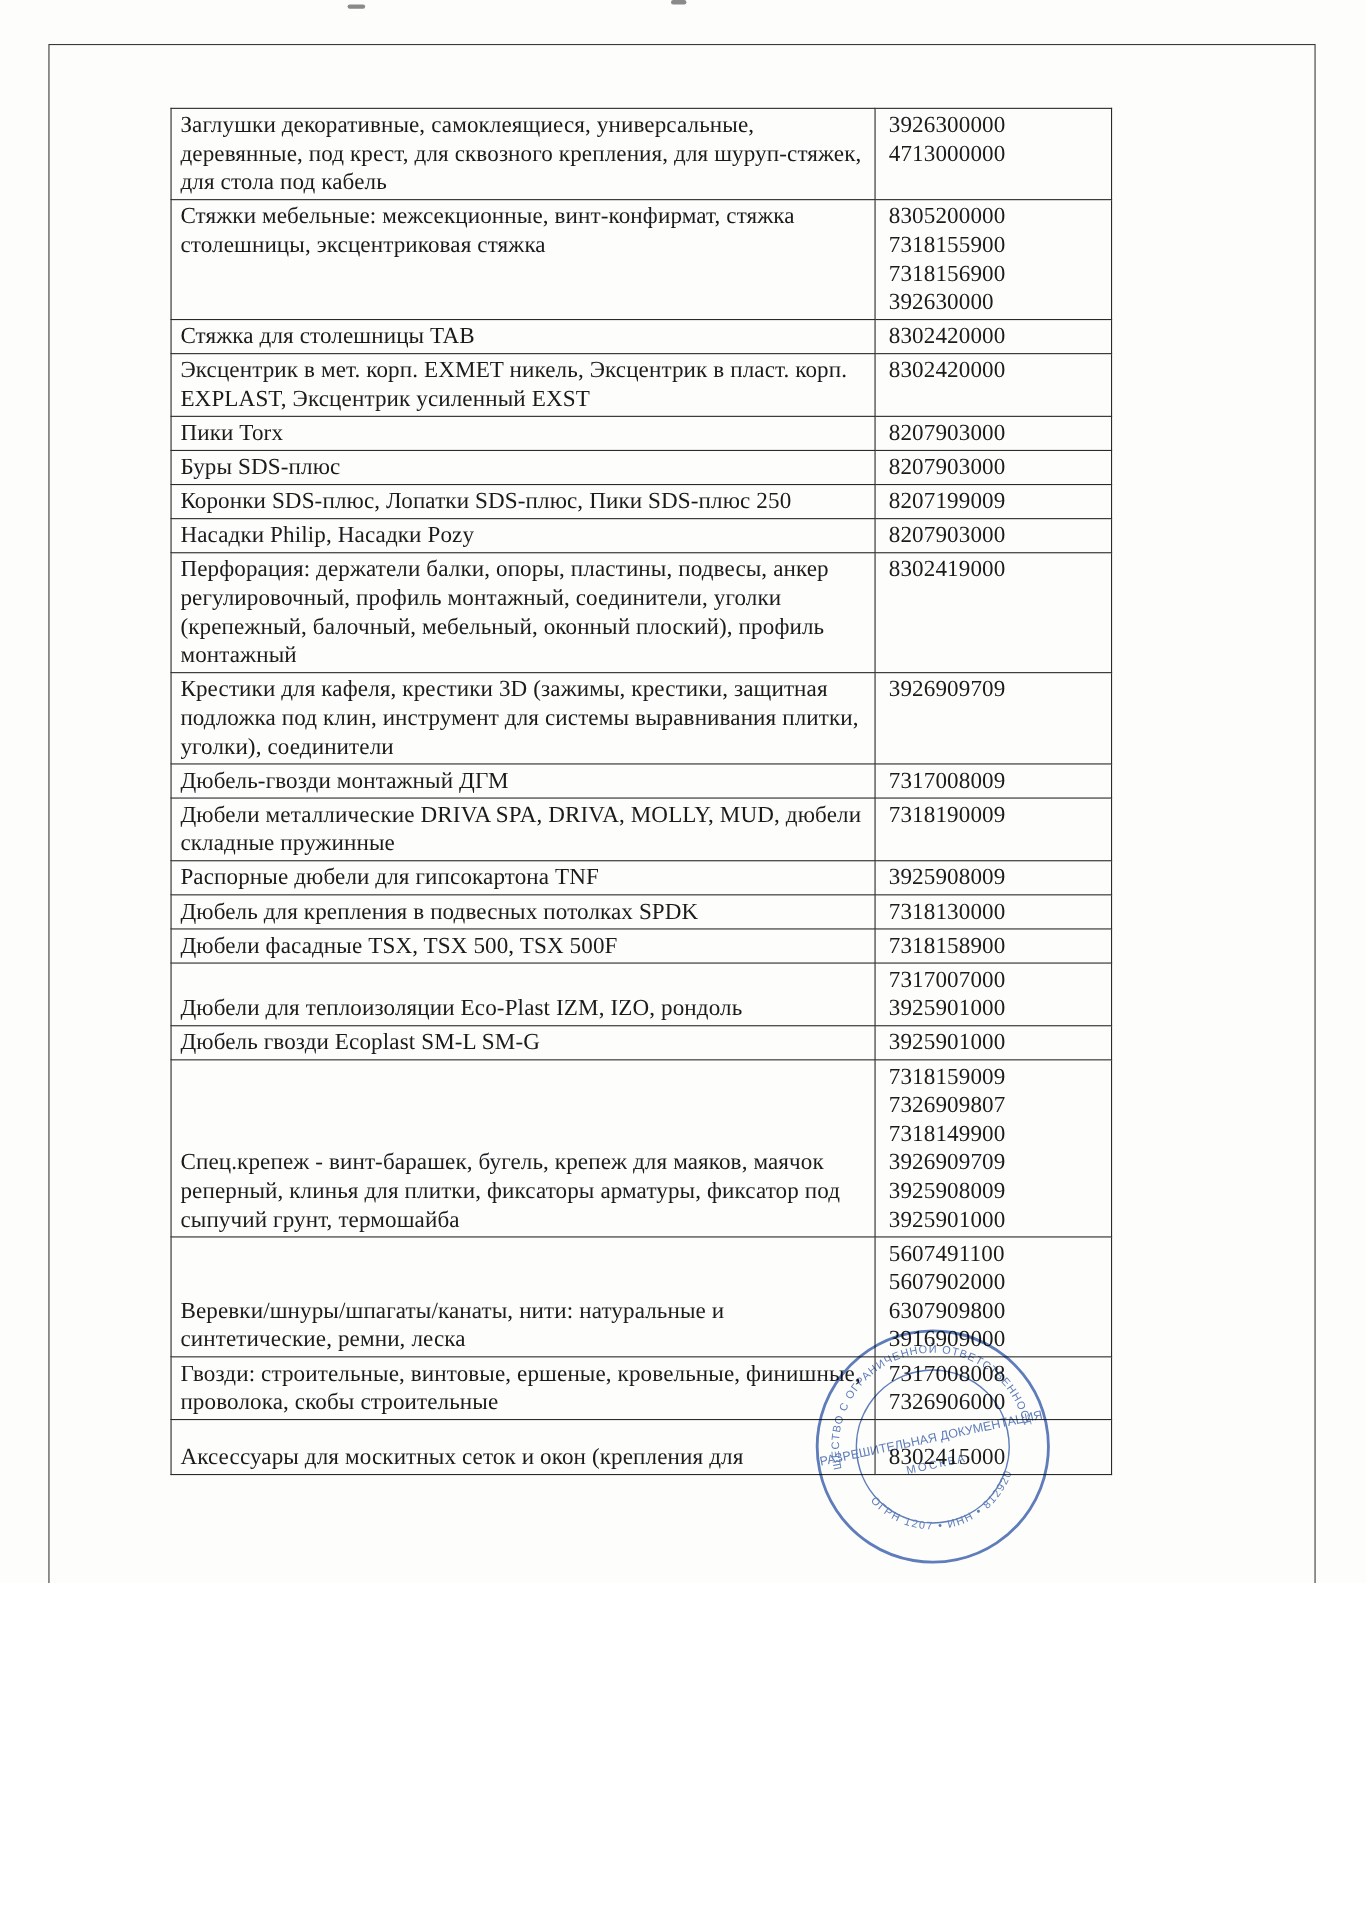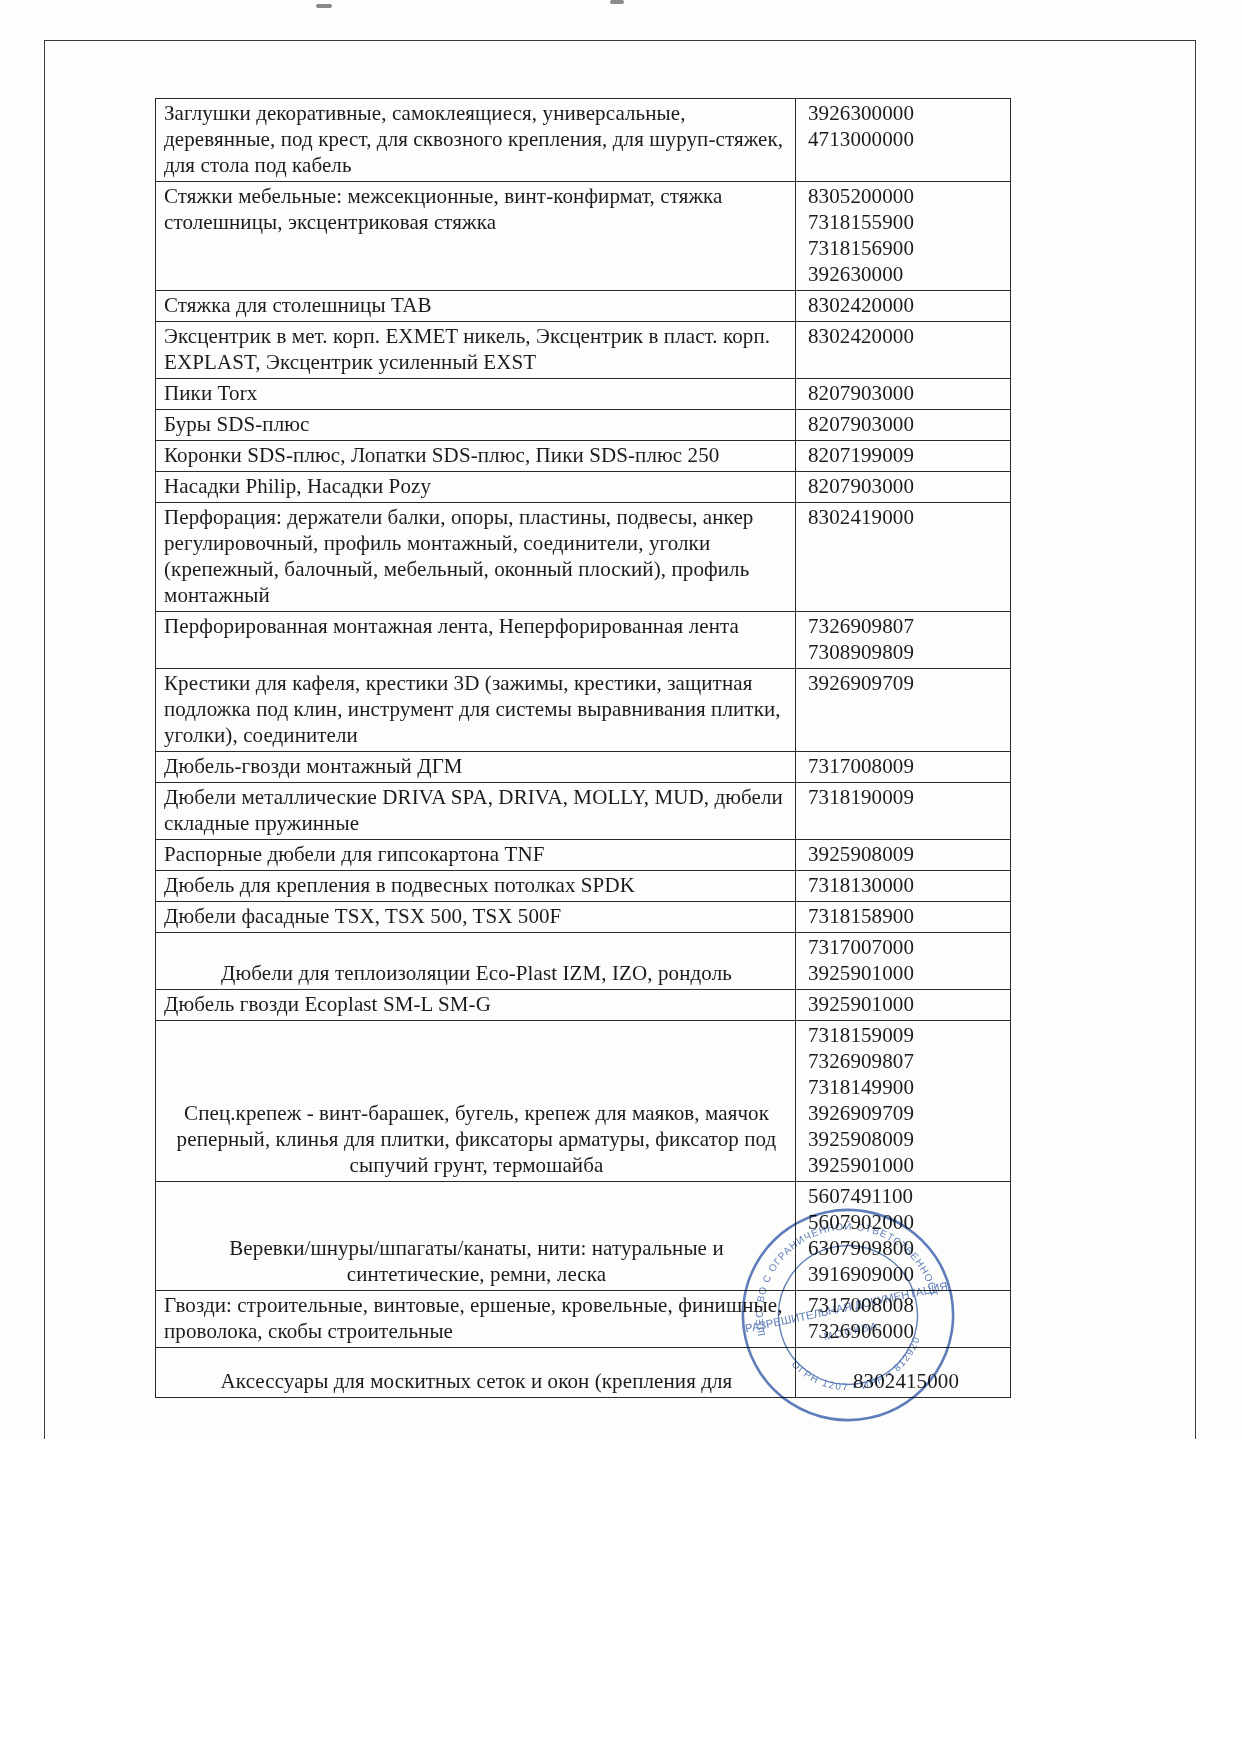"Перфорированная монтажная лента," div.tr { html: <div> <div>Перфорированная монтажная лента, Неперфорированная лента</div> <div> <div>7326909807</div> <div>7308909809</div> </div> </div> -> none }
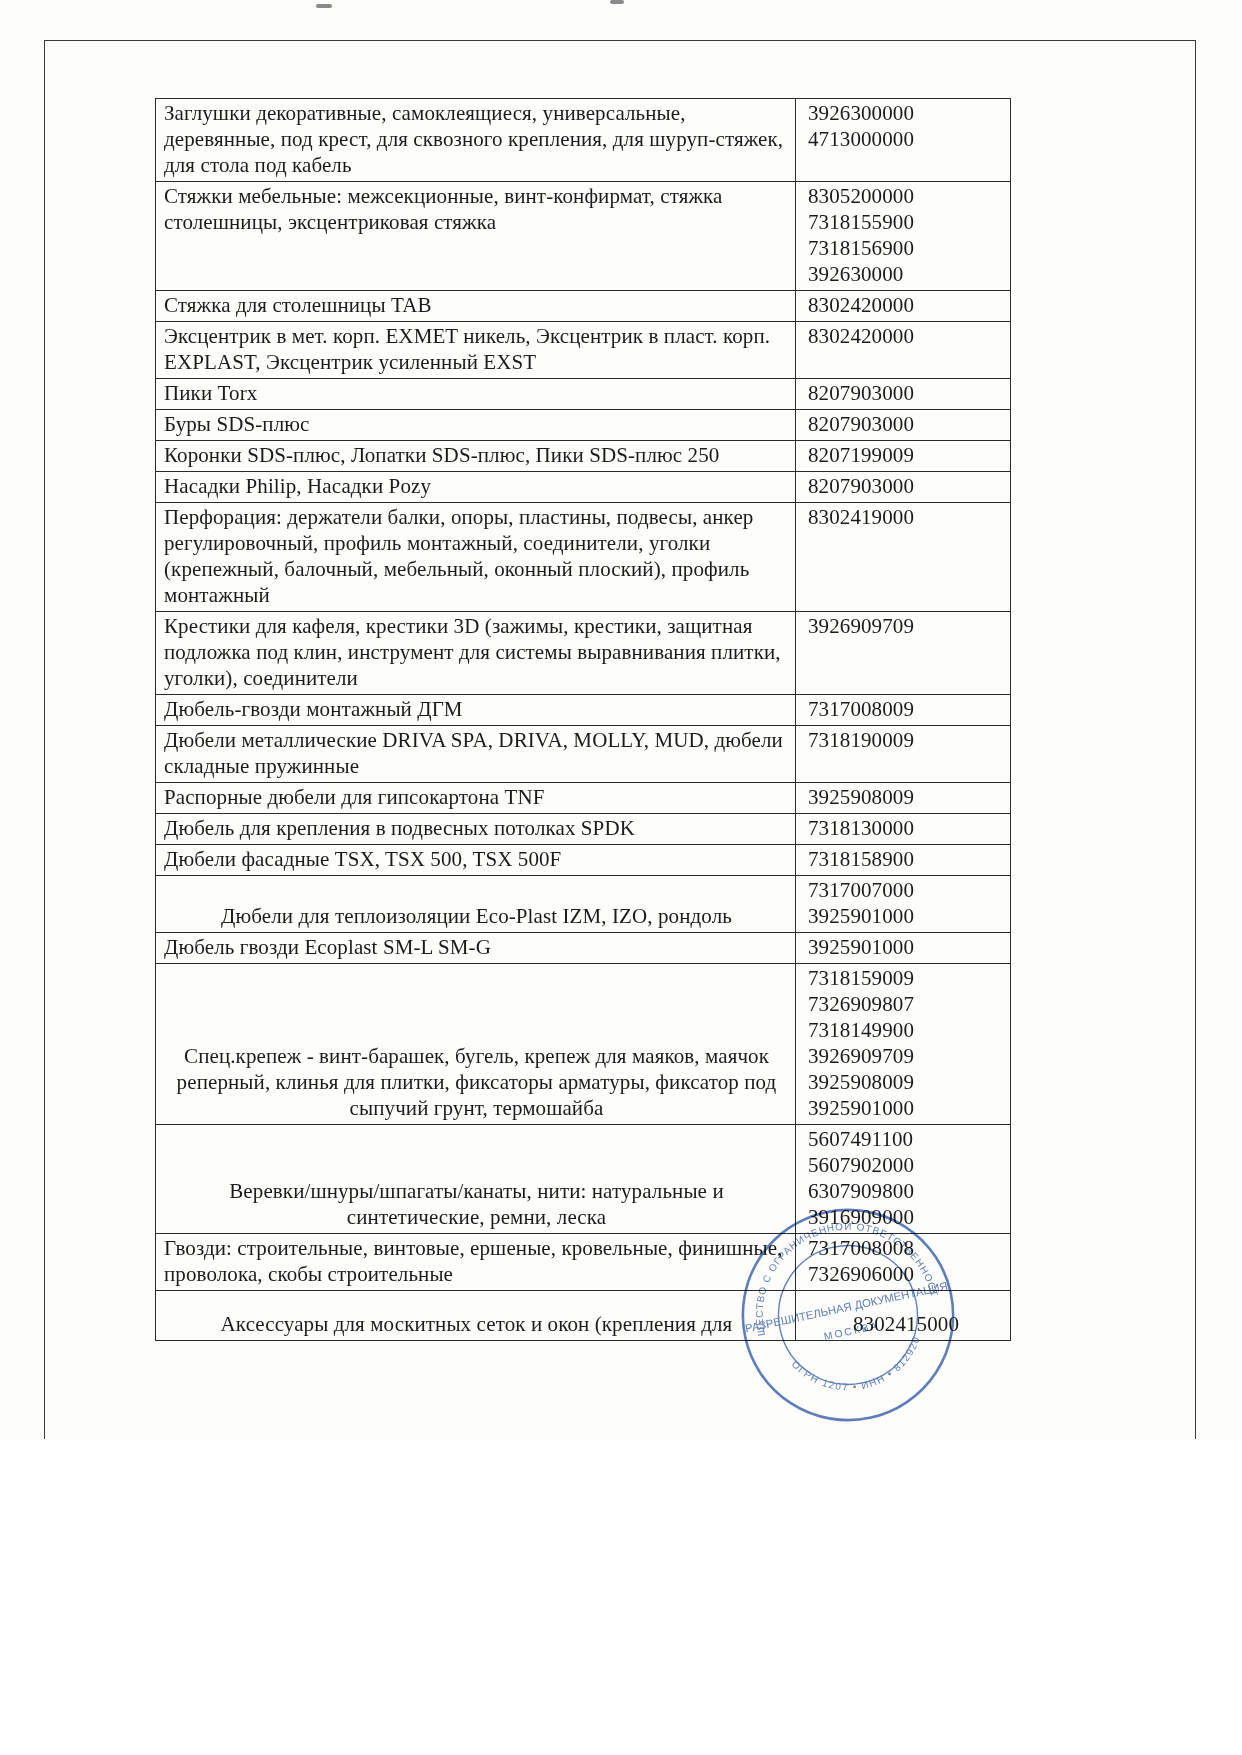"Дюбели для теплоизоляции Eco-Plast IZM," .td.vbottom { text-align: center -> none }
